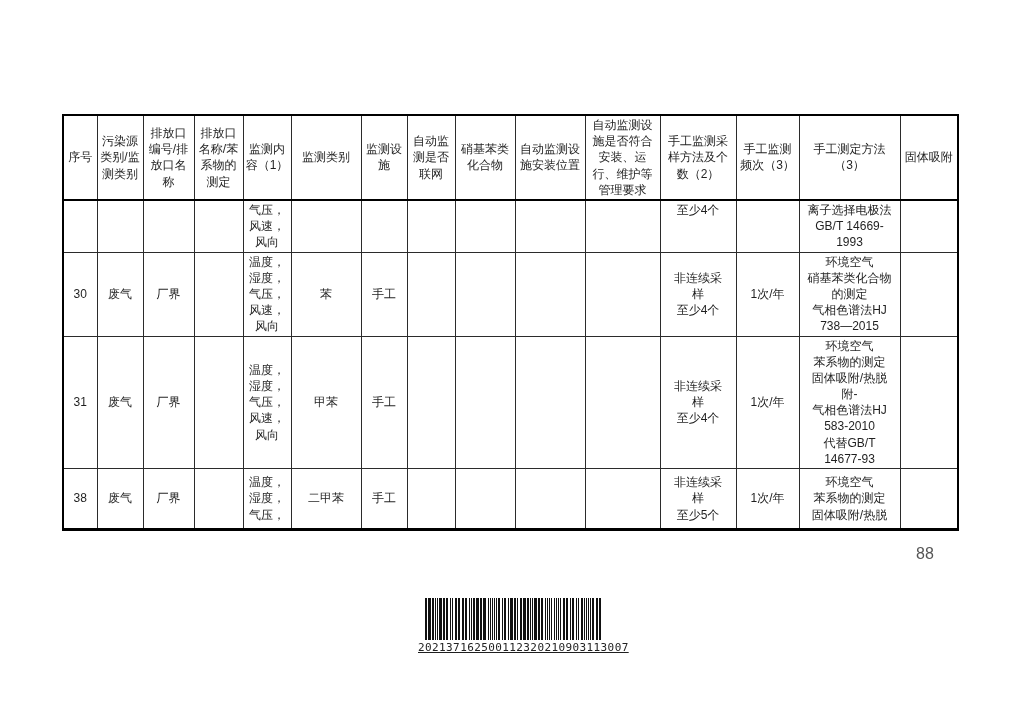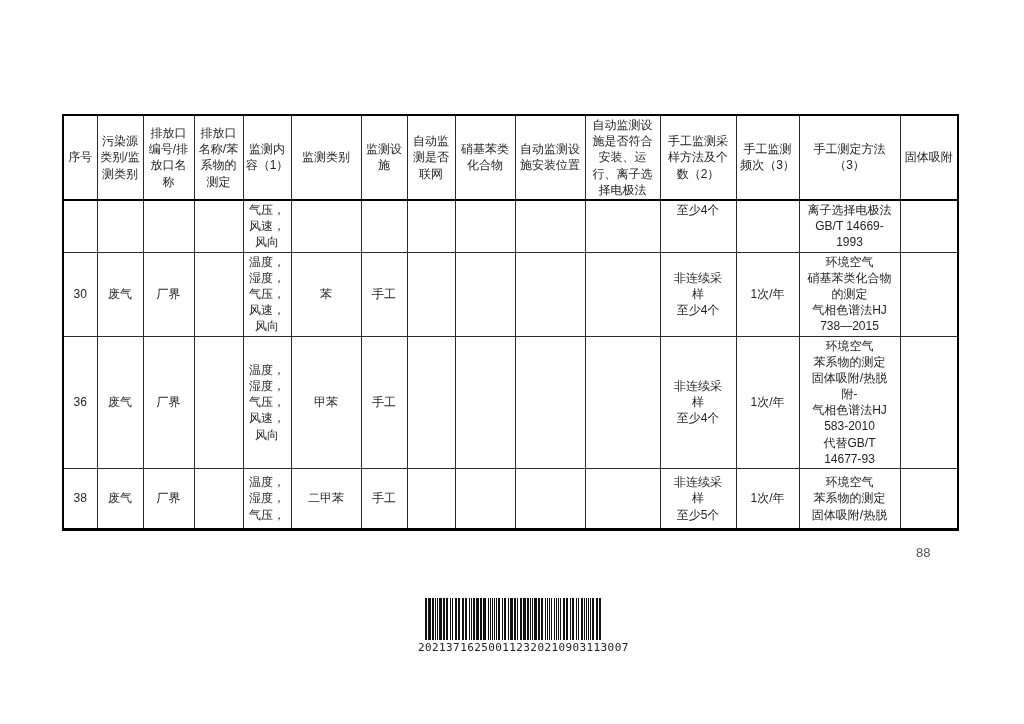"自动监测设施是否符合安装、运行、离子选择电极法" th { text: 离子选择电极法 -> 维护等管理要求 }
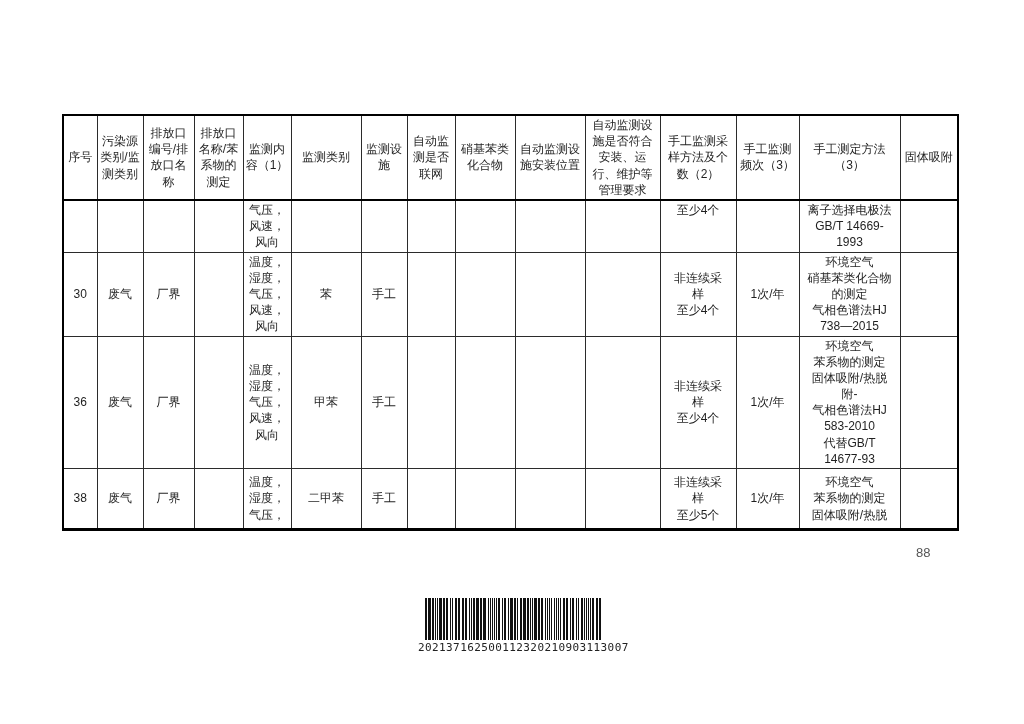"36" td { text: 36 -> 31 }
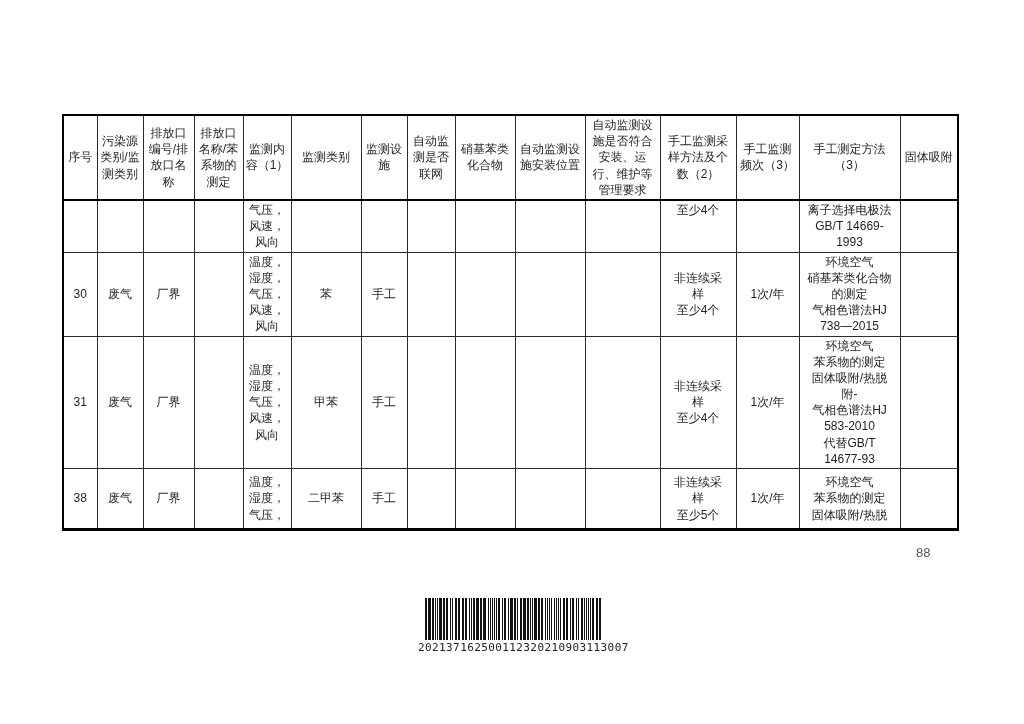"88" .page-number { font-size: 13px -> 16px }
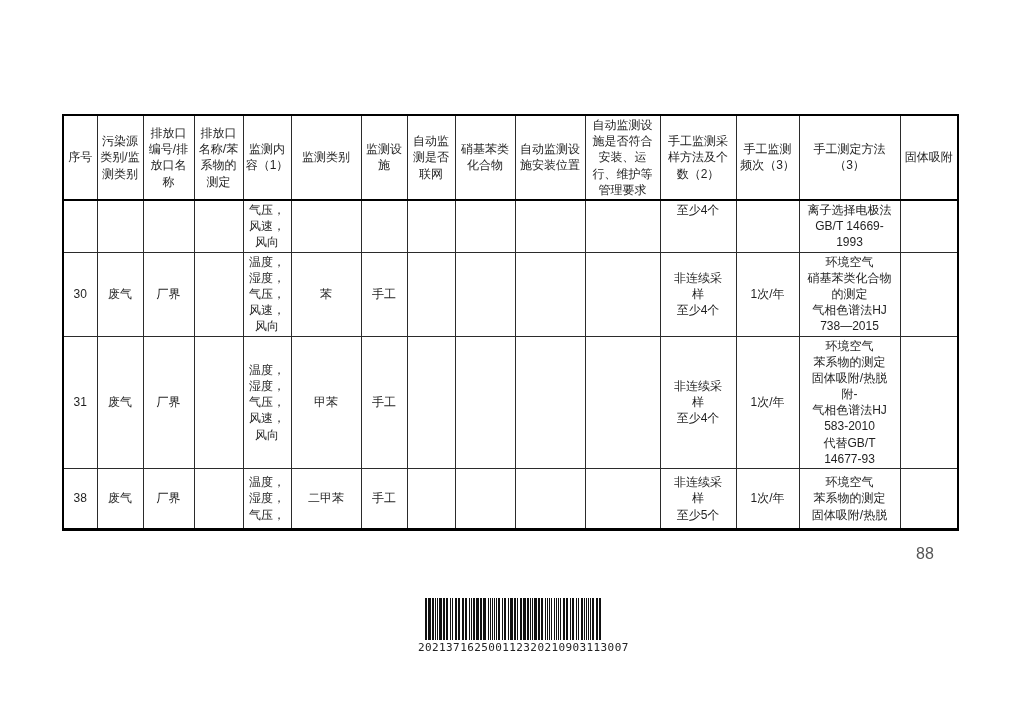"202137162500112320210903113007" .barcode-wrap { text-decoration: none -> underline }
